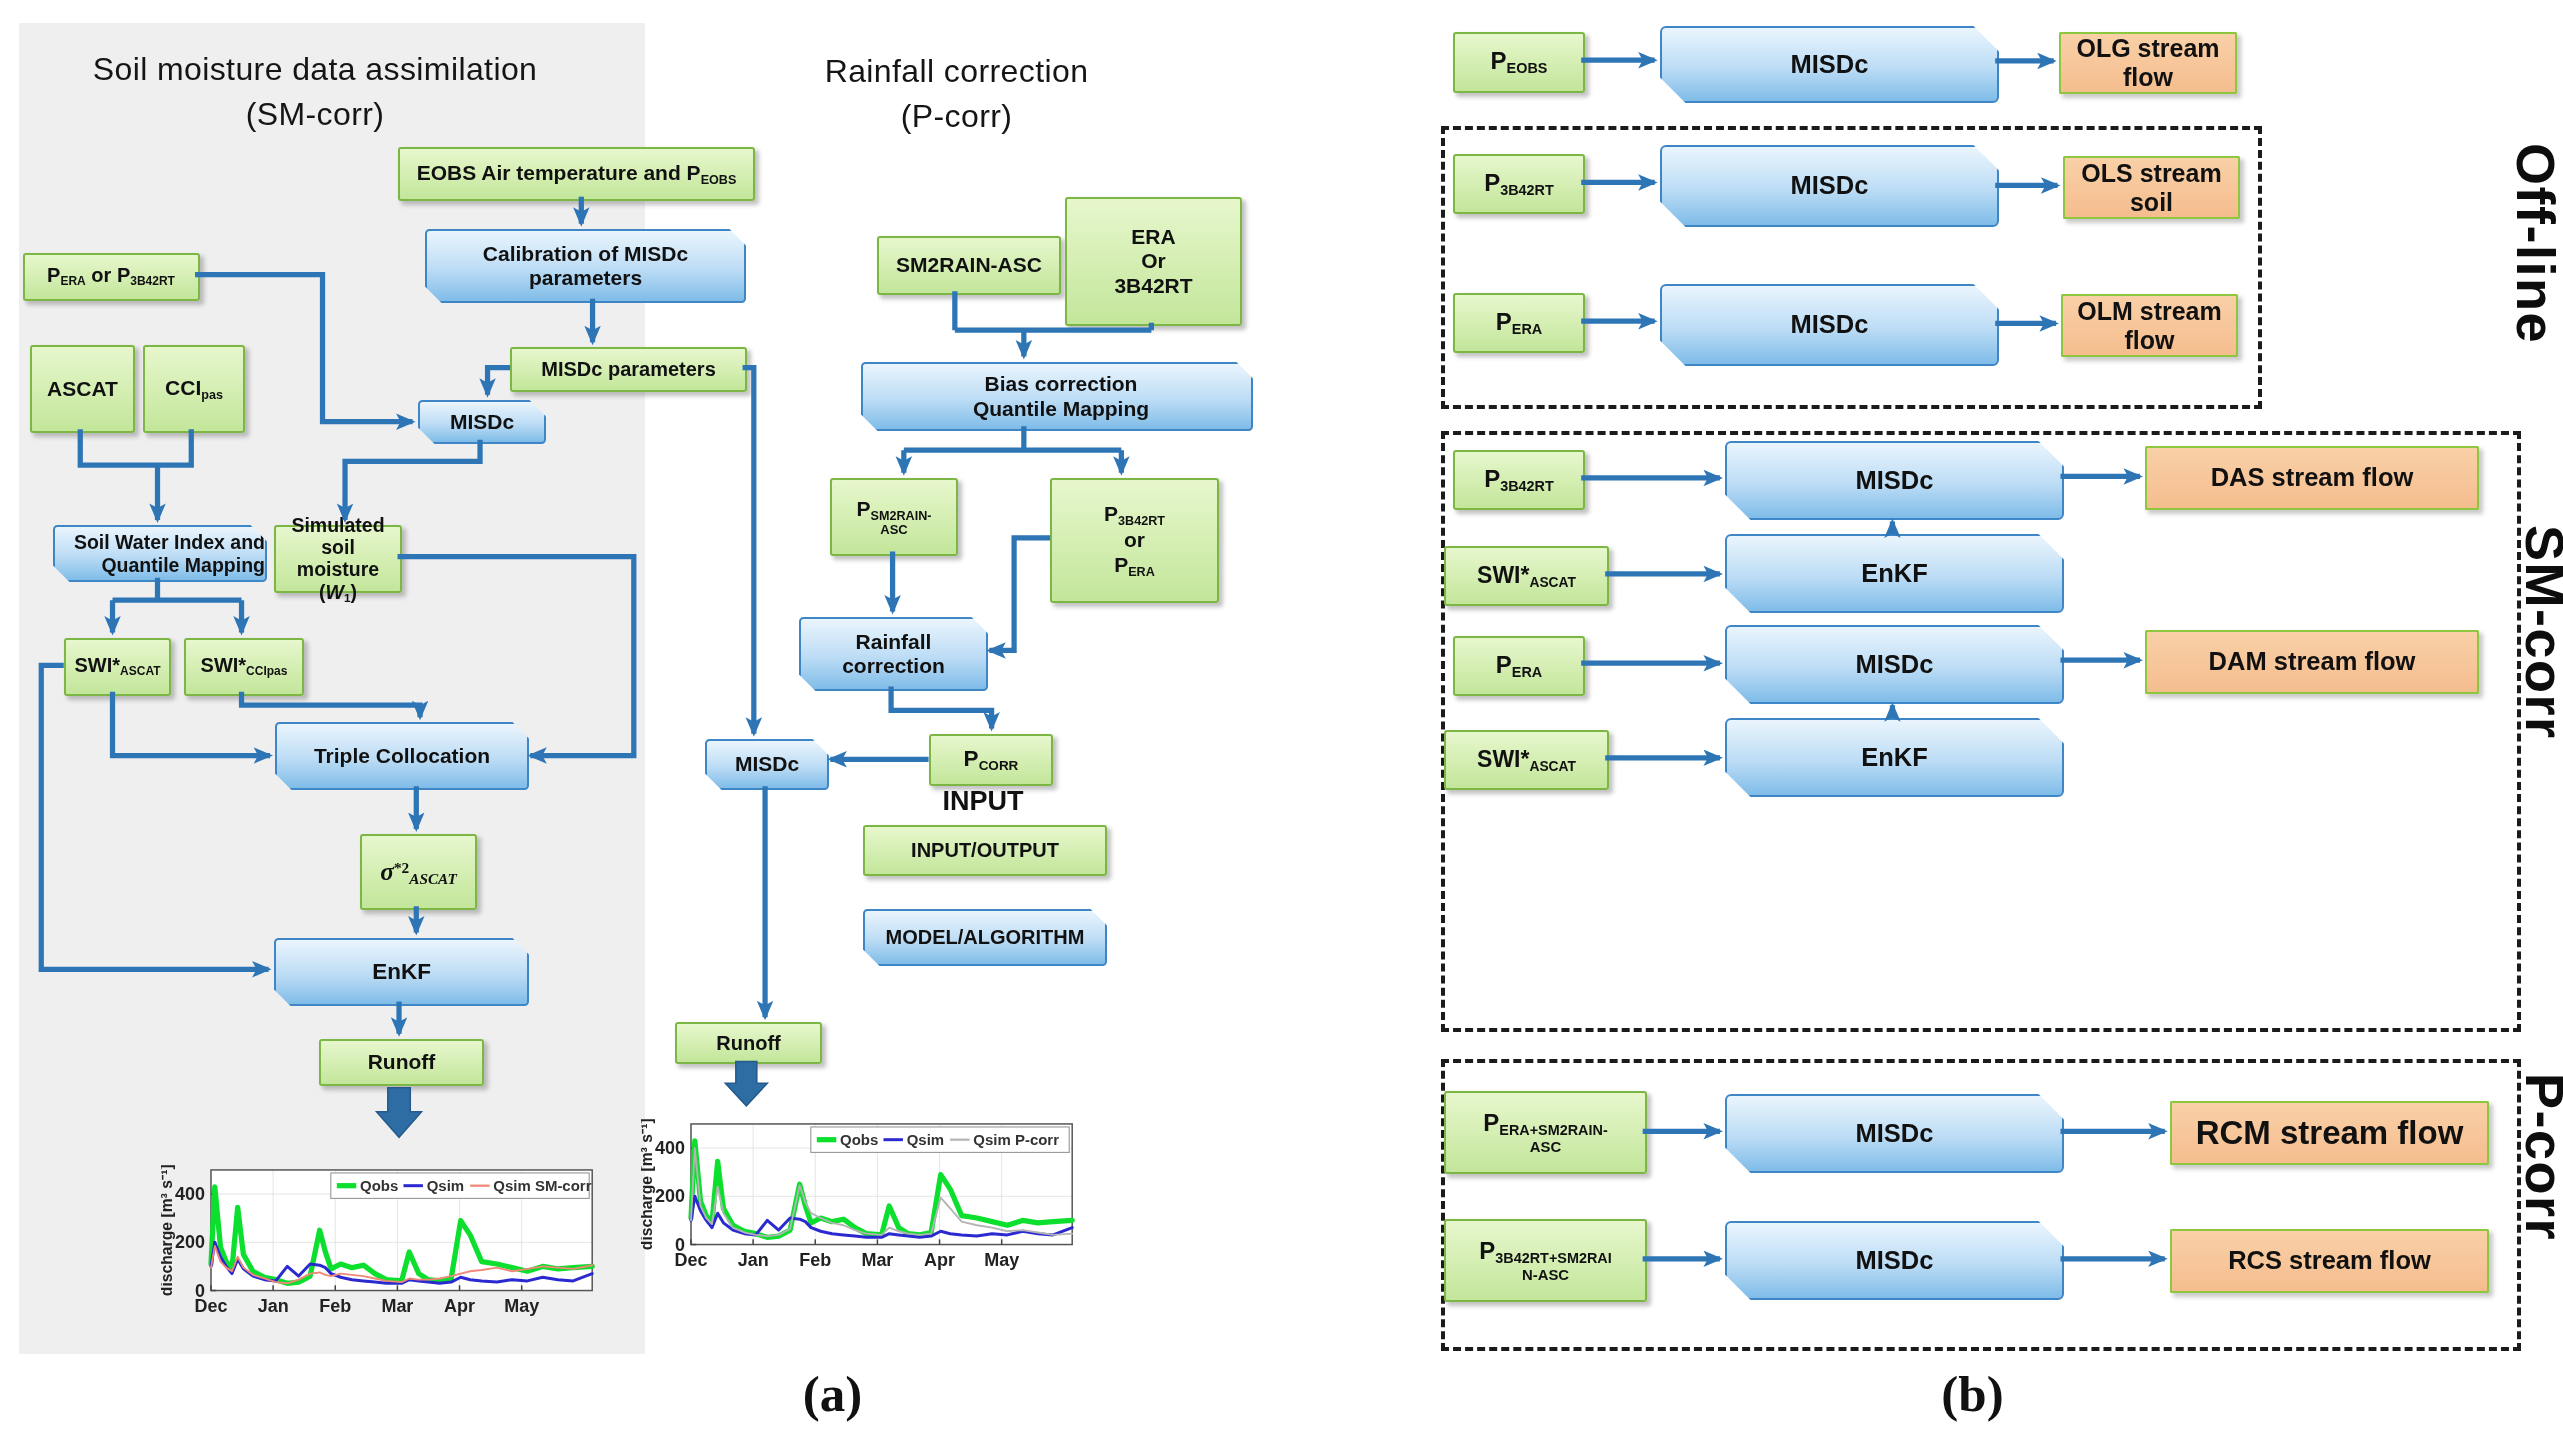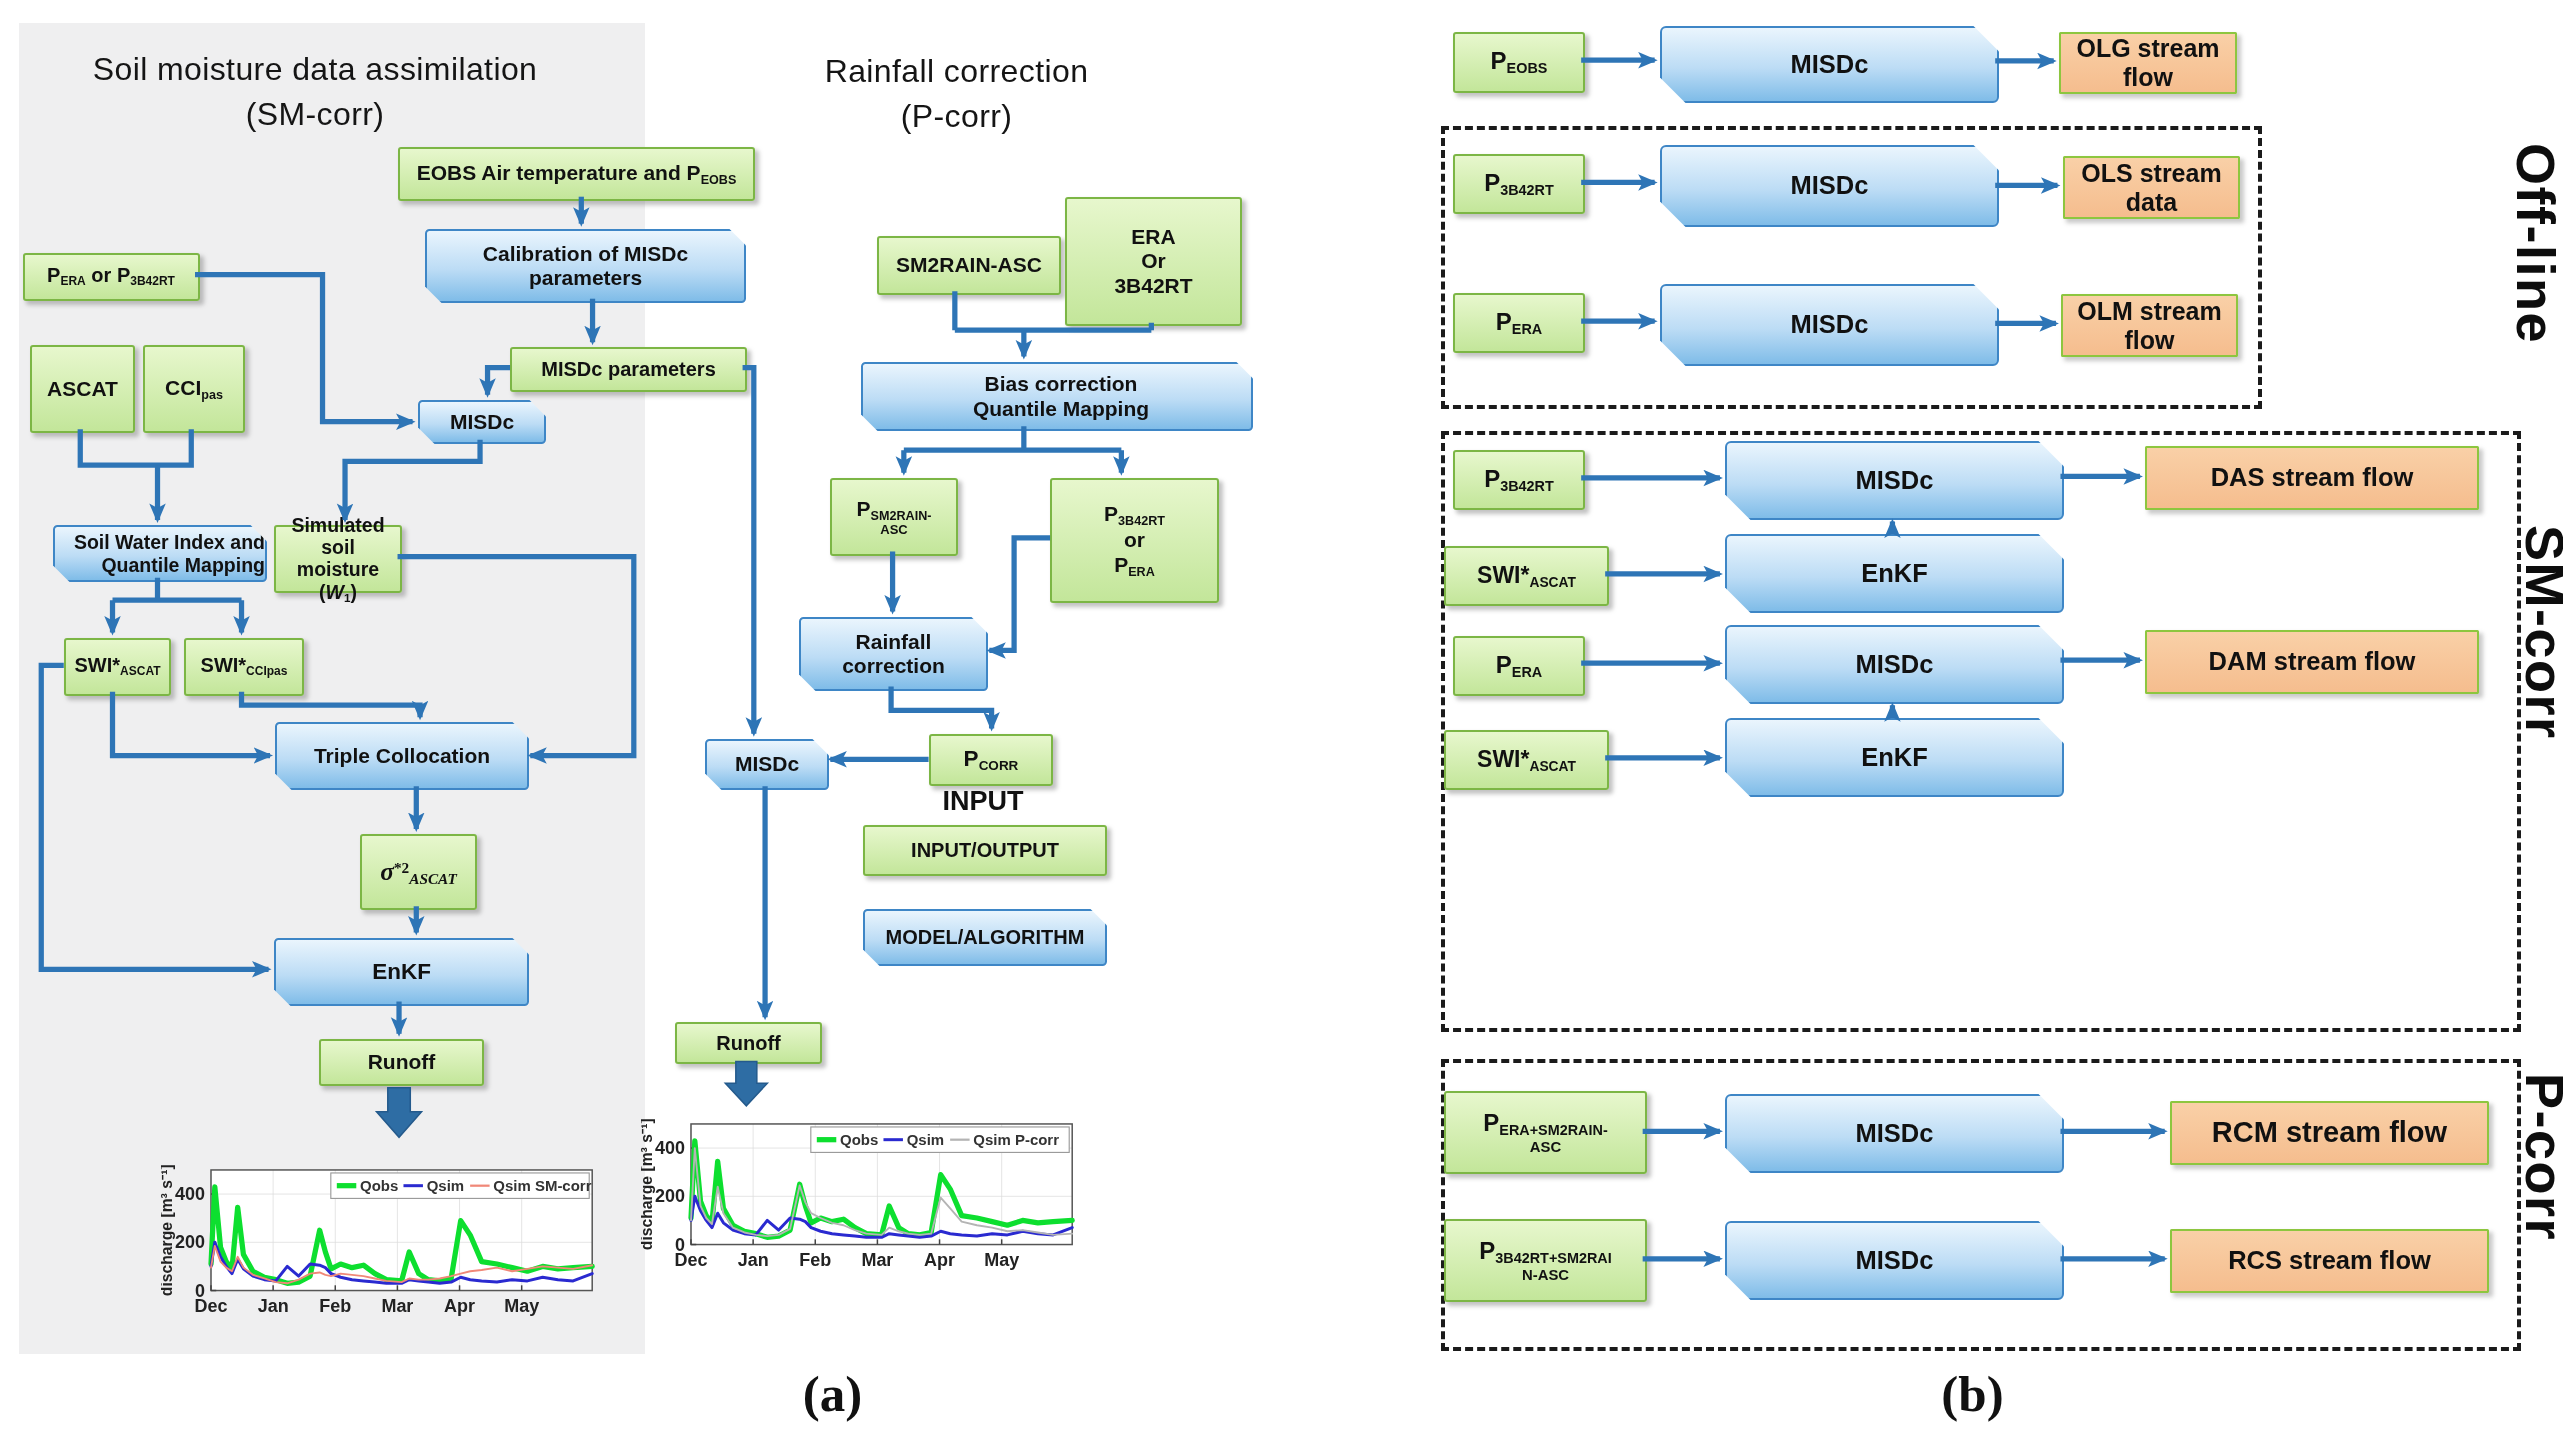"OLS stream data" div { text: data -> soil }
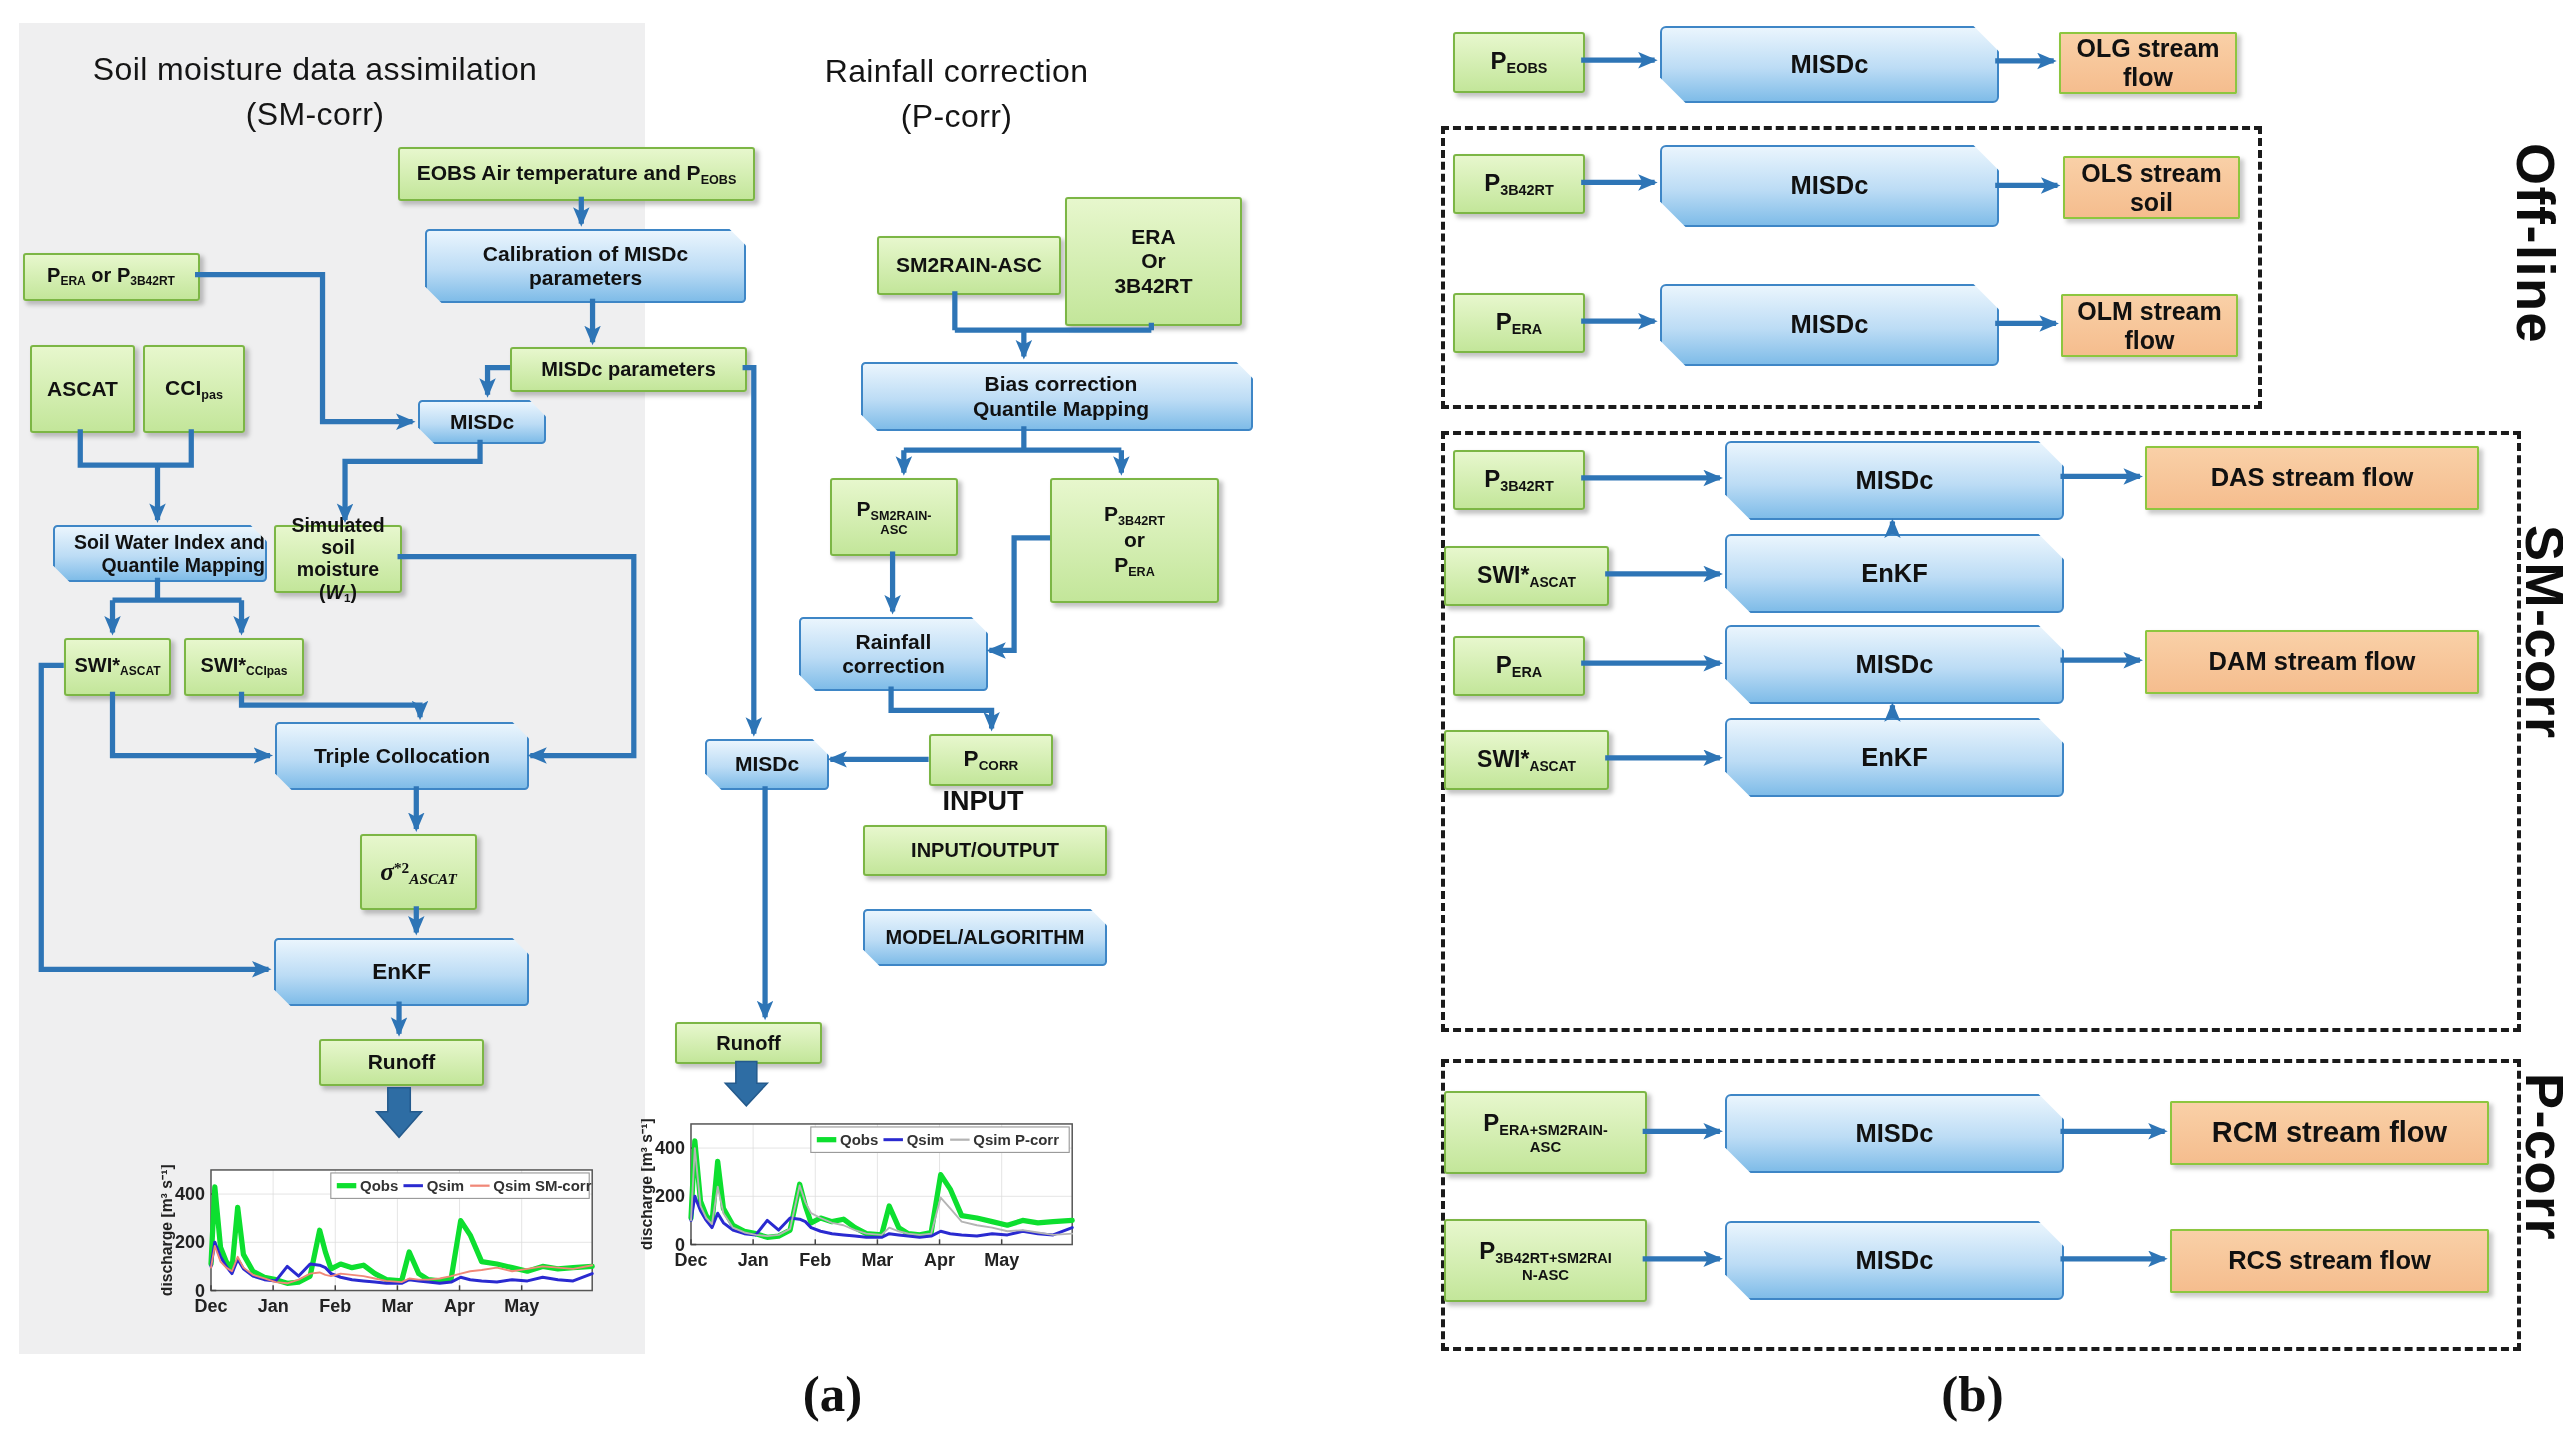"RCM stream flow" div.box { font-size: 29px -> 33px }
